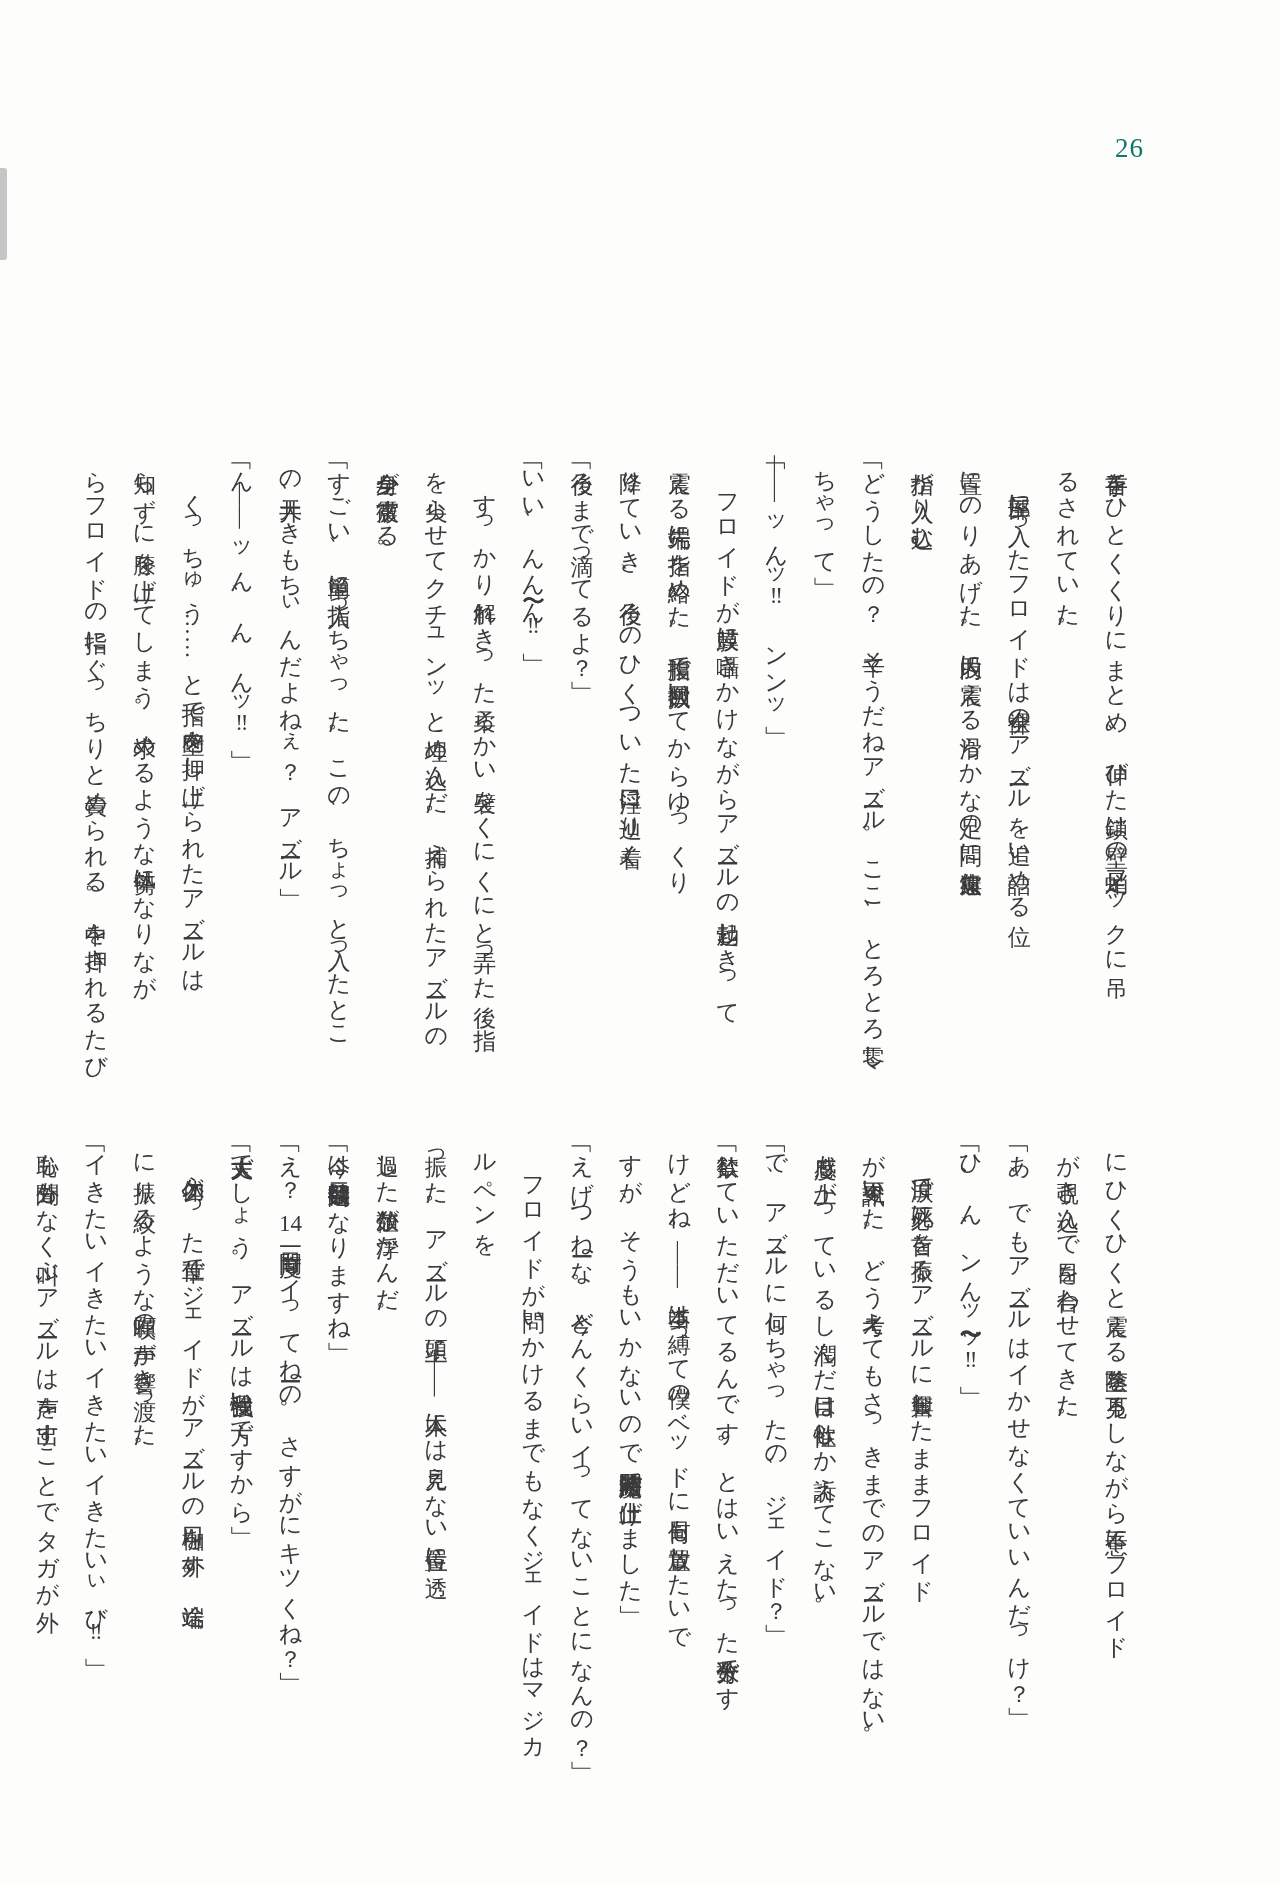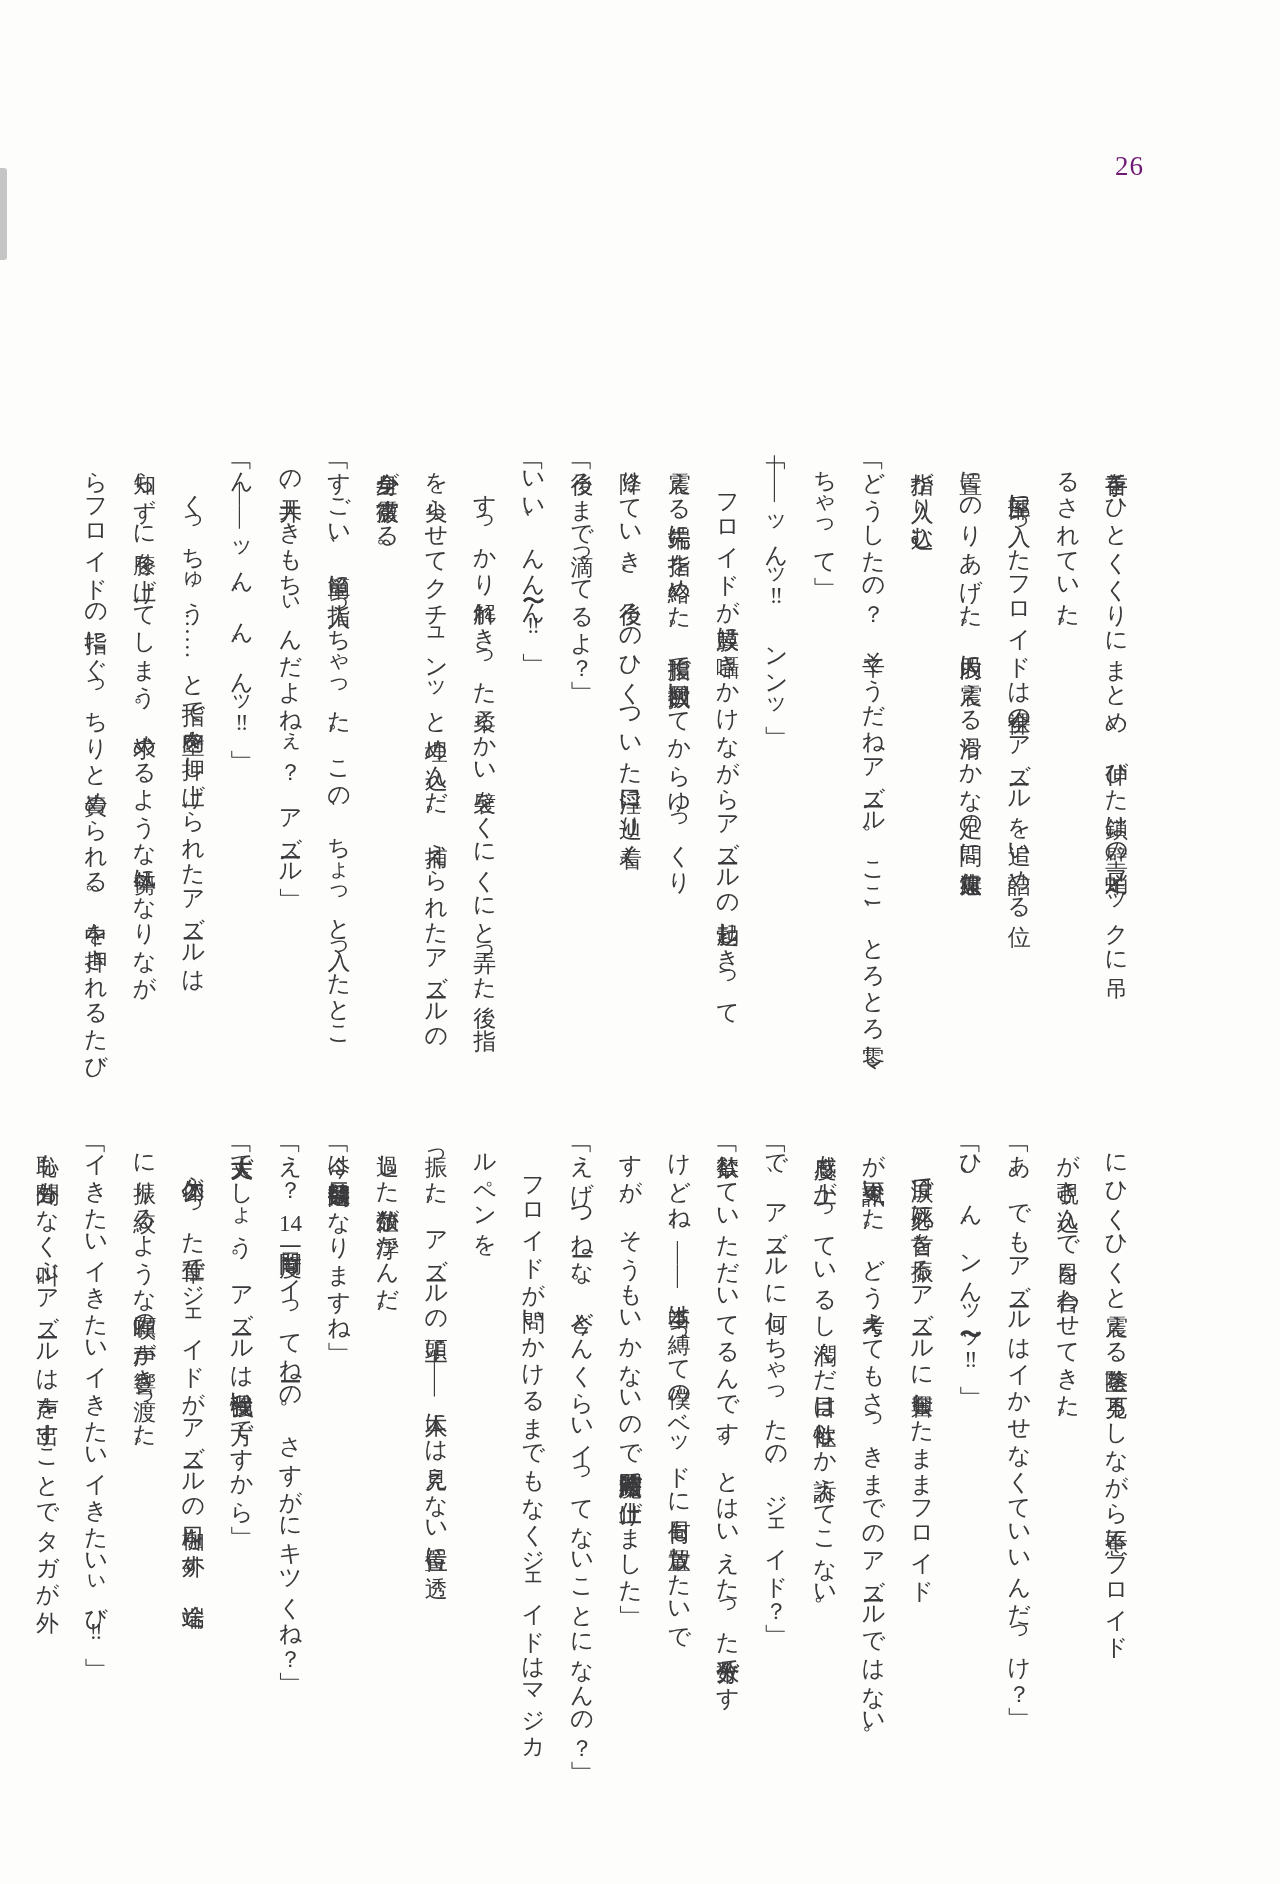"26" .page-number { color: #701a75 -> #0f766e; top: 151px -> 133px }
